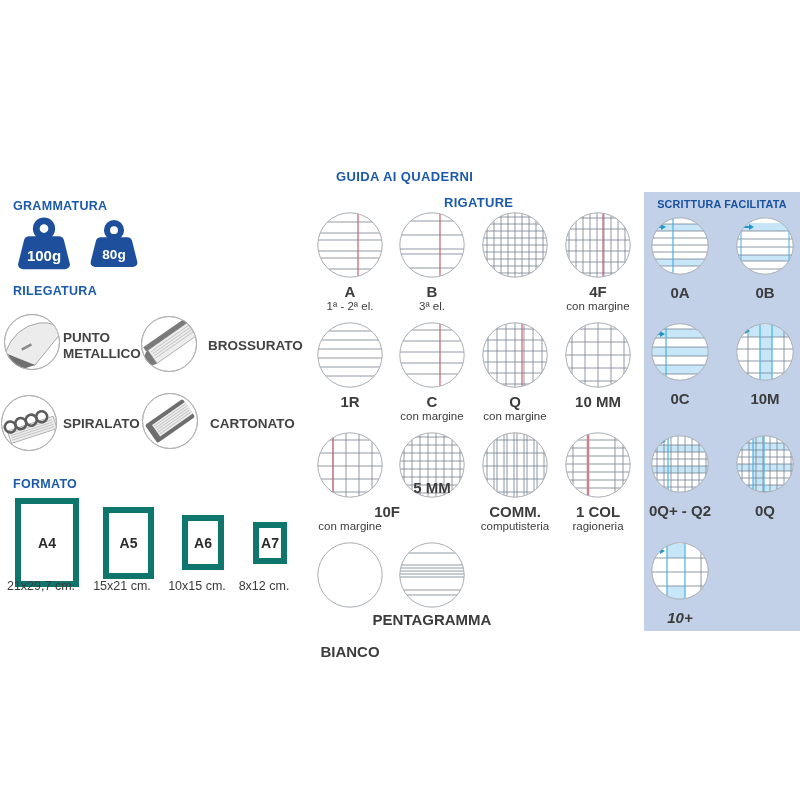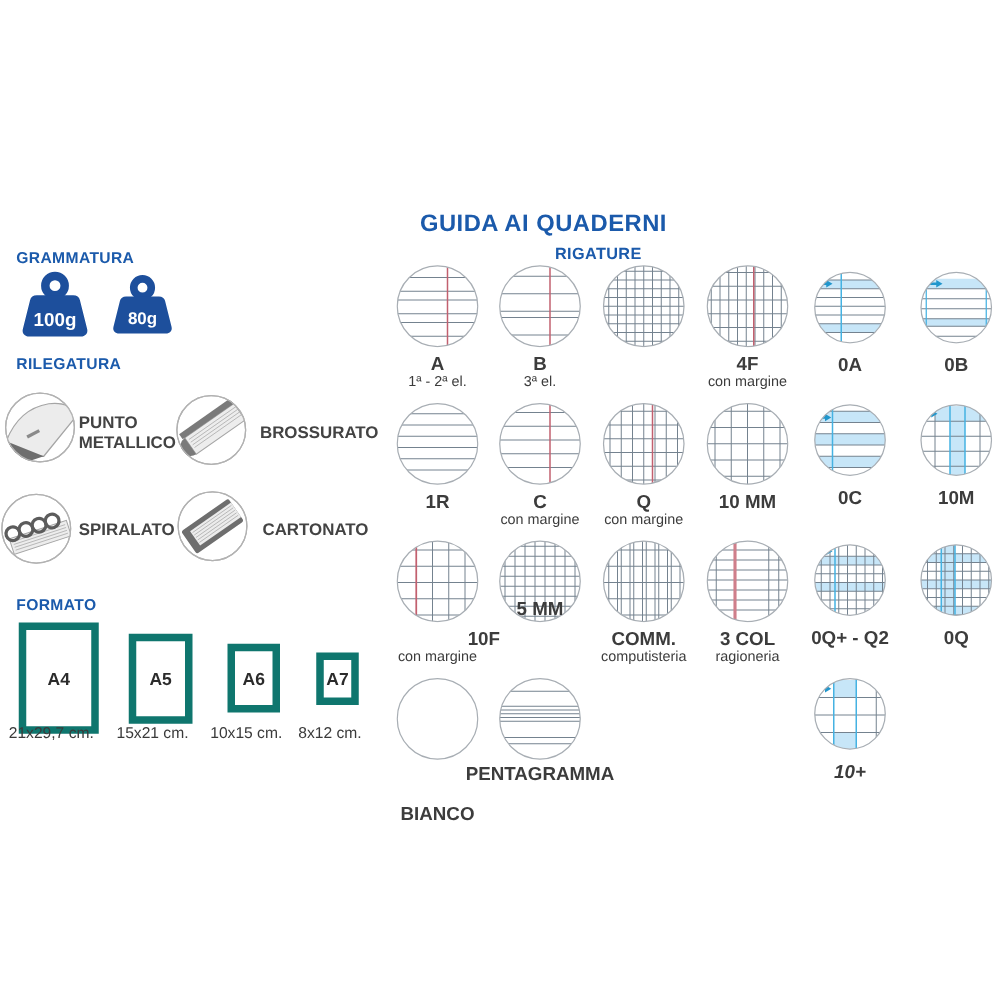"GUIDA AI QUADERNI" .page-title { font-size: 19px -> 13px }
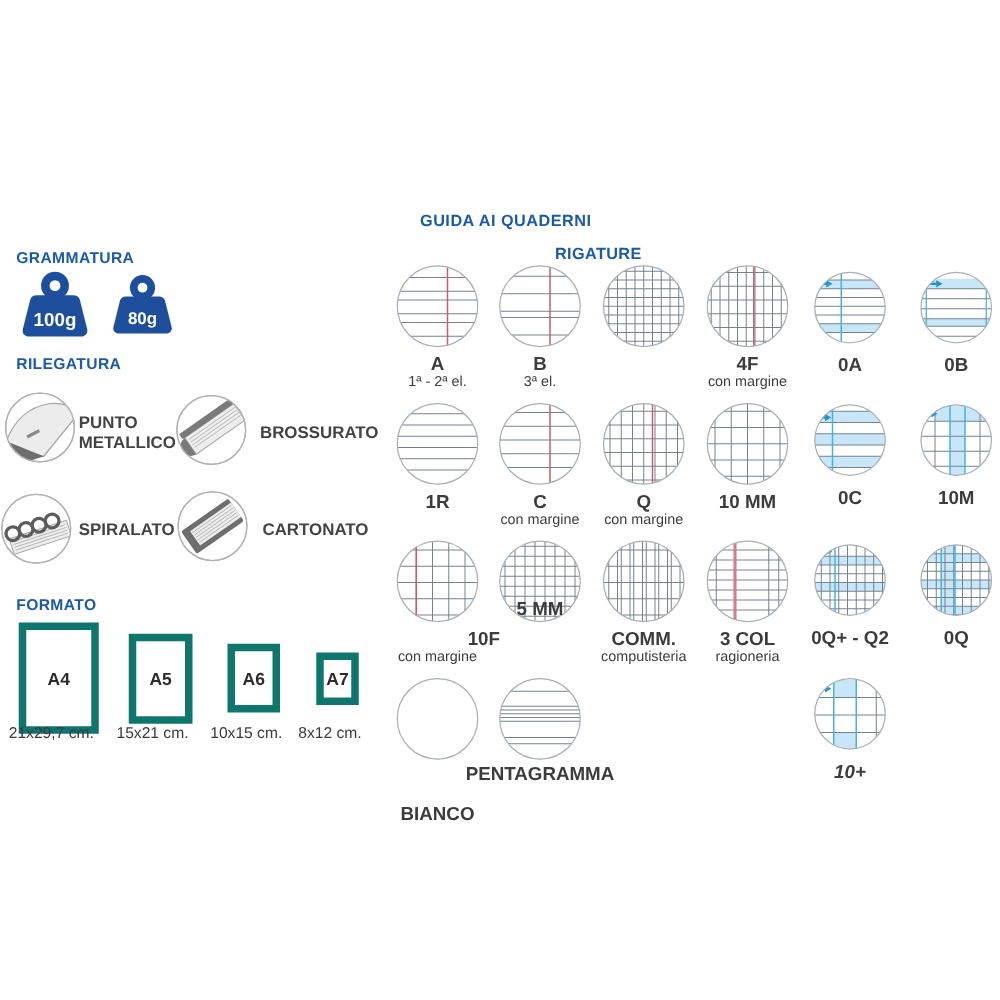"SCRITTURA FACILITATA" div.panel { html: none -> <div> <div>SCRITTURA FACILITATA</div> </div> }
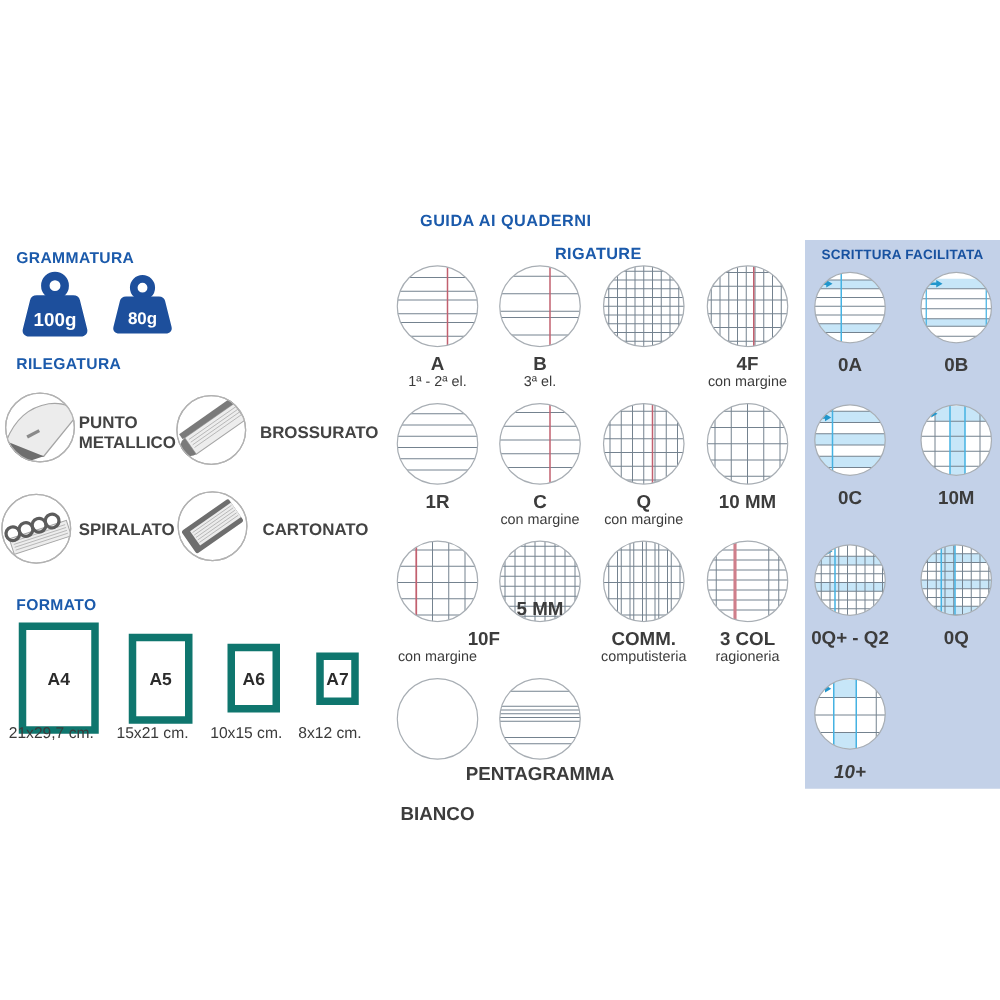"3 COL" div.lbl { text: 3 -> 1 }
